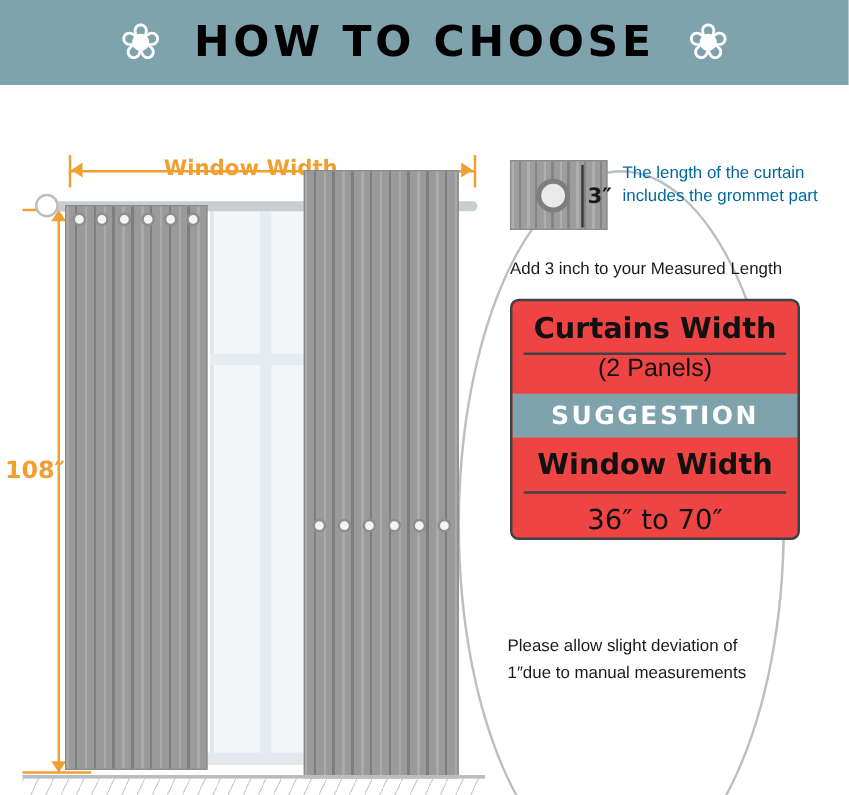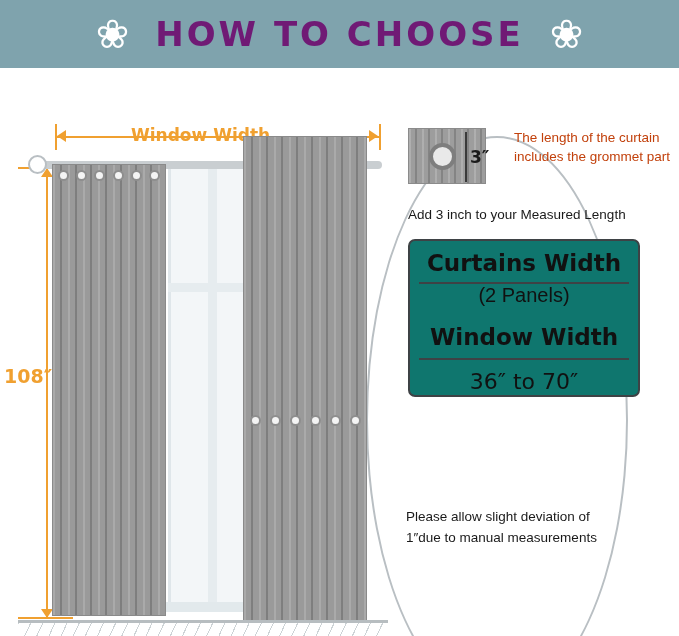"HOW TO CHOOSE" .banner-title { color: #701a75 -> #000000 }
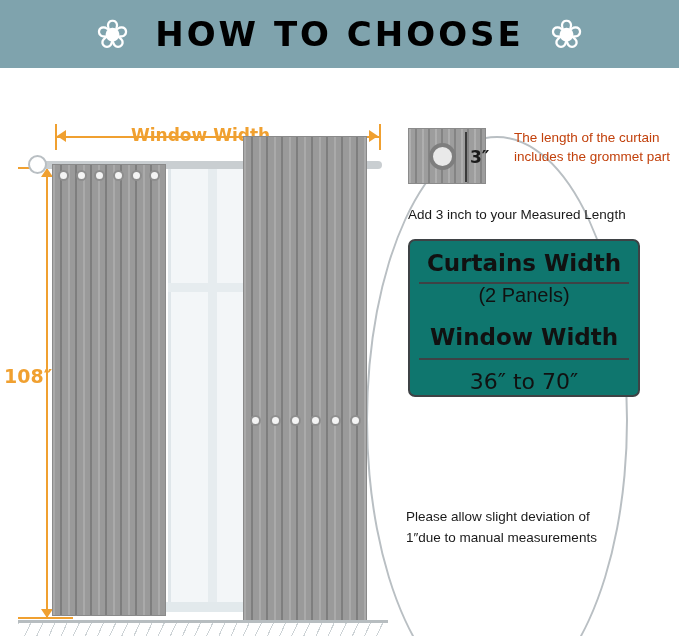"The length of the curtain" .grommet-caption { color: #c2410c -> #0369a1; margin-left: 28px -> 12px }
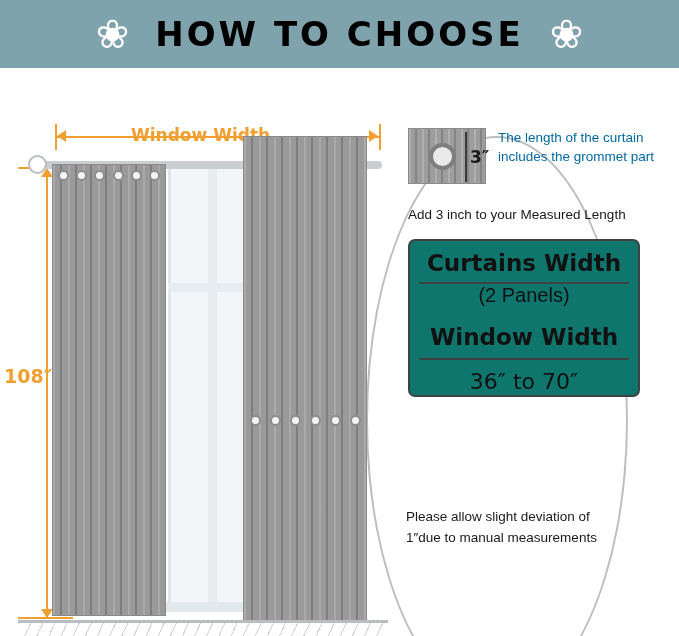"Curtains Width" .card { background: #0f766e -> #ef4444 }
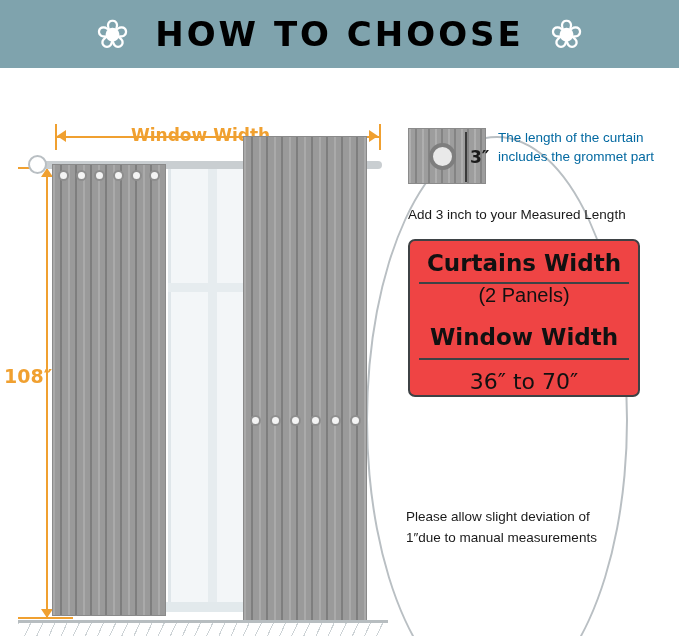"SUGGESTION" div.card-band { html: none -> <div>SUGGESTION</div> }
